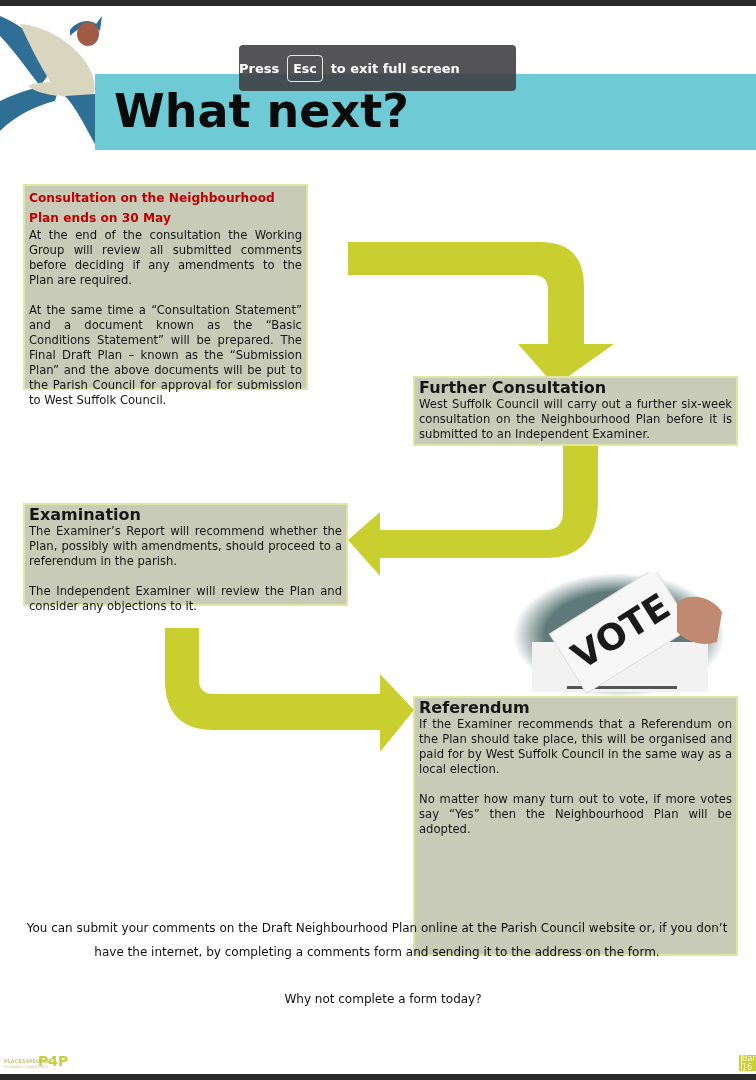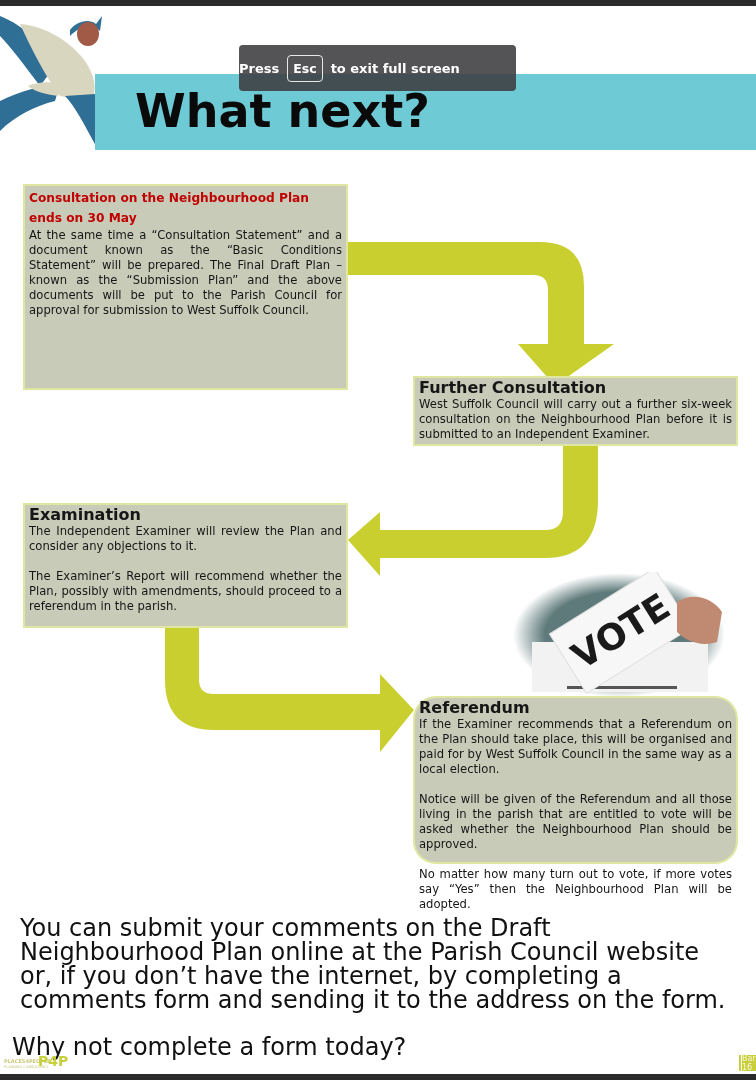"What next?" .title { left: 135px -> 114px }
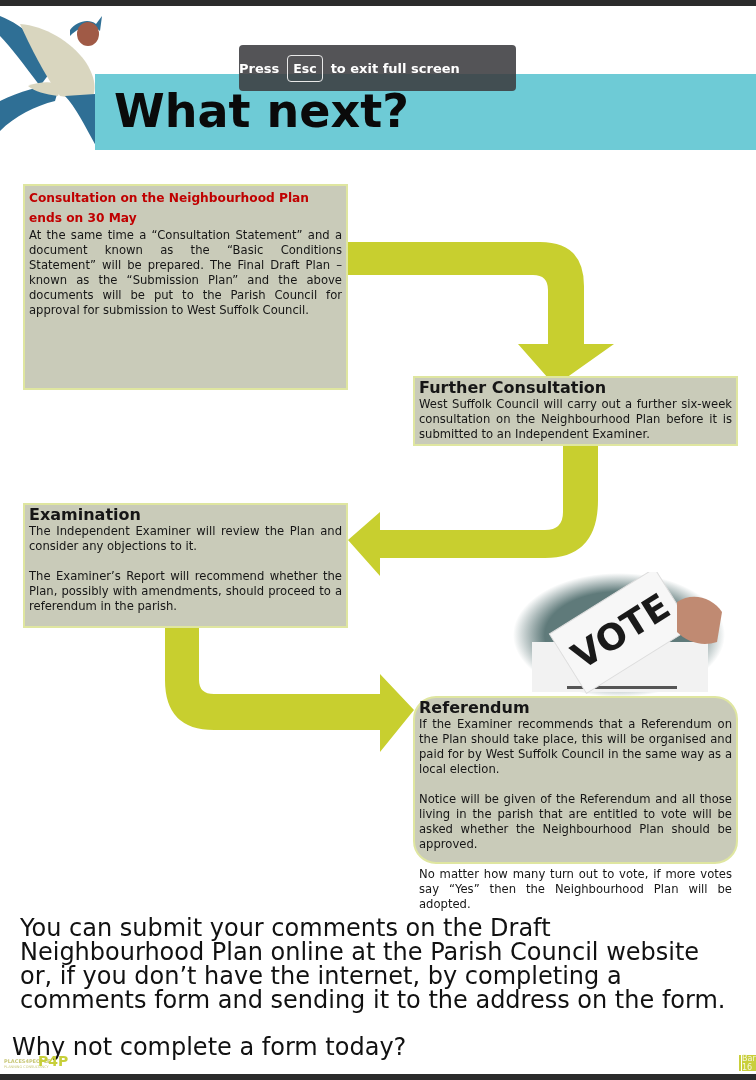"Consultation on the Neighbourhood Plan" #box1 { width: 325px -> 285px }
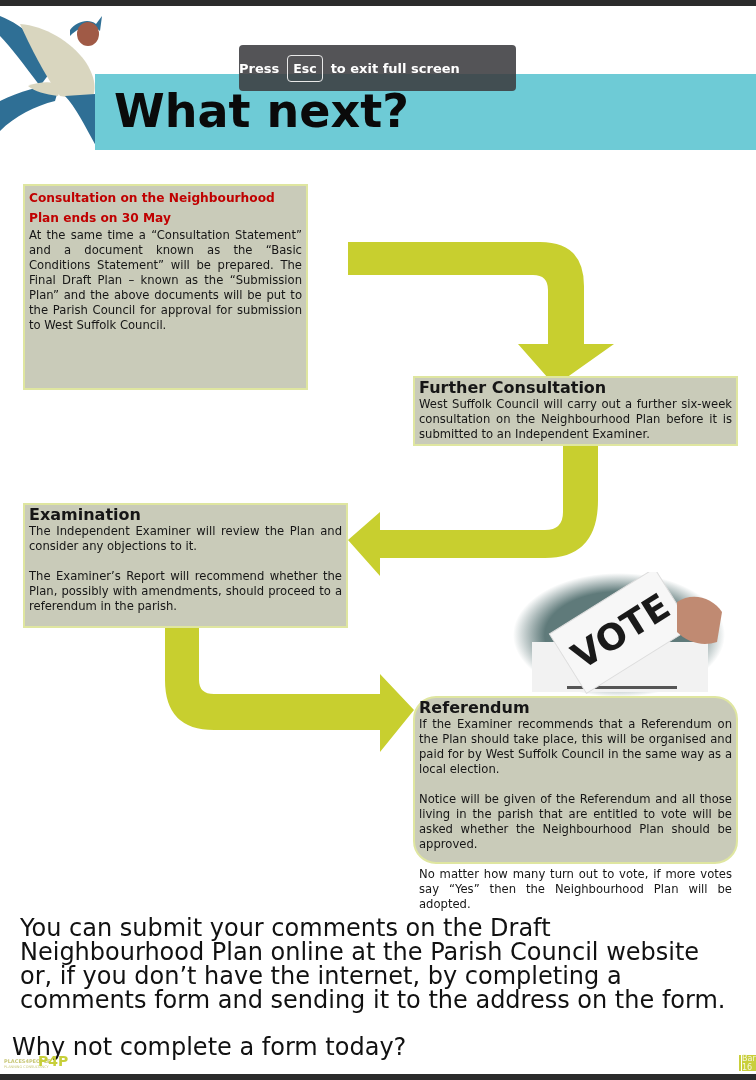"At the end of the" p { html: none -> <p>At the end of the consultation the Working Group will review all submitted comments before deciding if any amendments to the Plan are required.</p> }
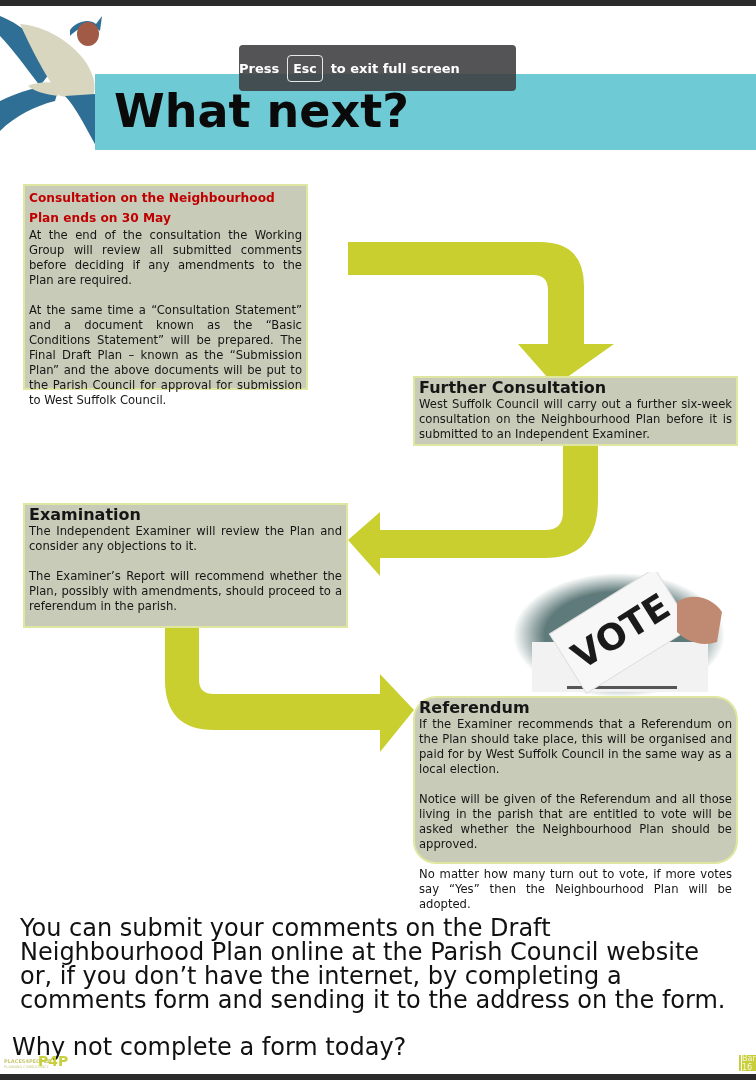"Examination" #box3 { height: 125px -> 103px }
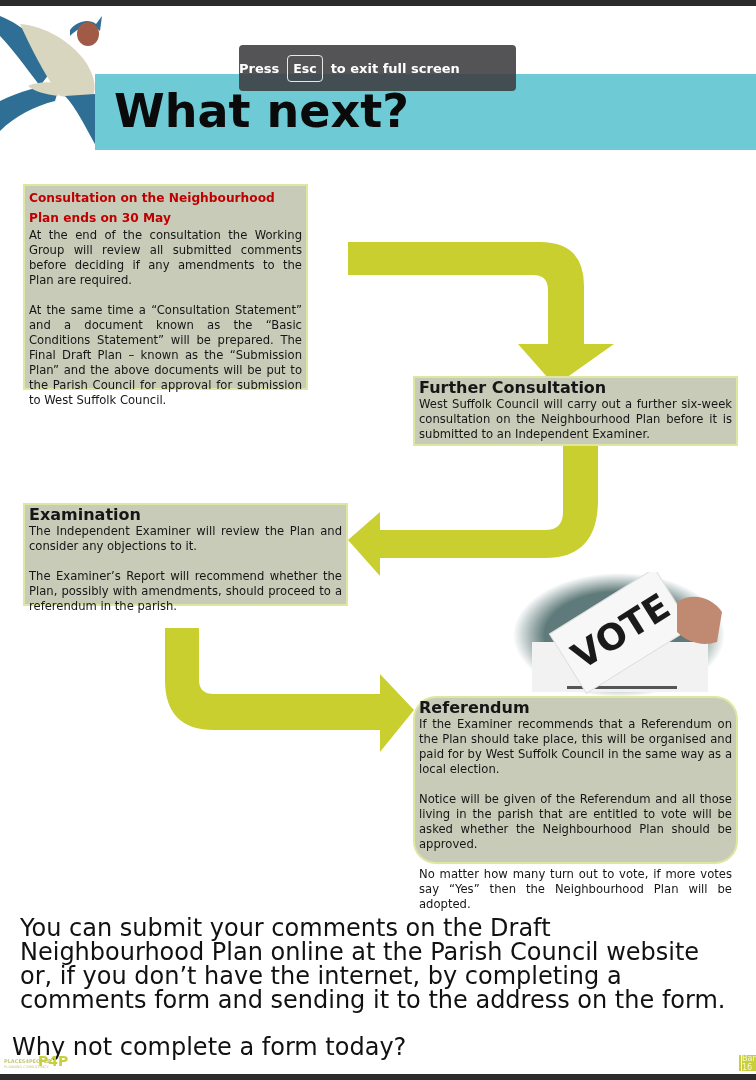"The Independent Examiner will review" p { order: before "The Examiner’s Report will recommend" -> after "The Examiner’s Report will recommend" }
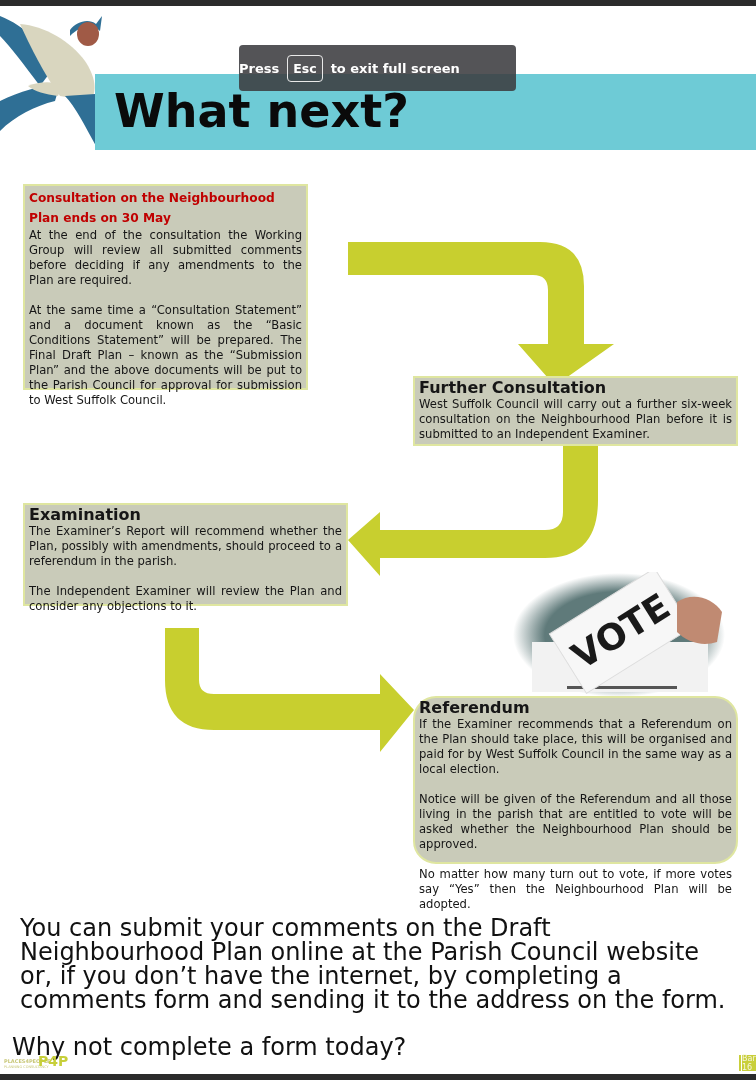"Referendum" #box4 { border-radius: 23px -> none; height: 168px -> 260px }
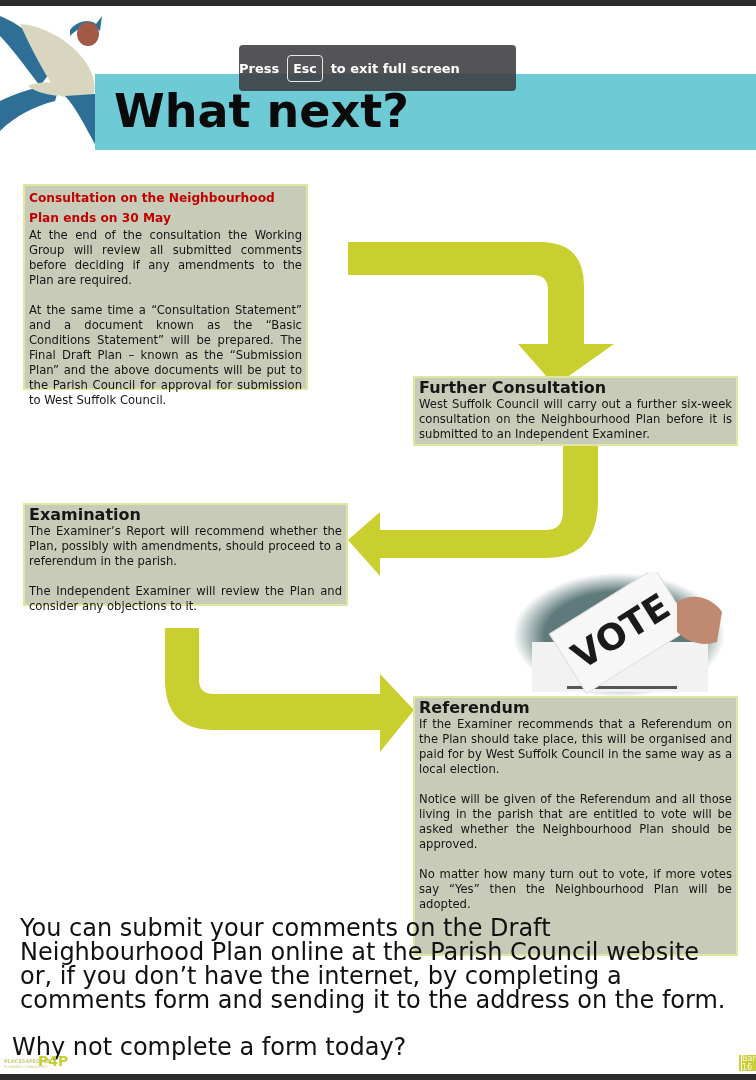"Notice will be given of" p { html: <p>Notice will be given of the Referendum and all those living in the parish that are entitled to vote will be asked whether the Neighbourhood Plan should be approved.</p> -> none }
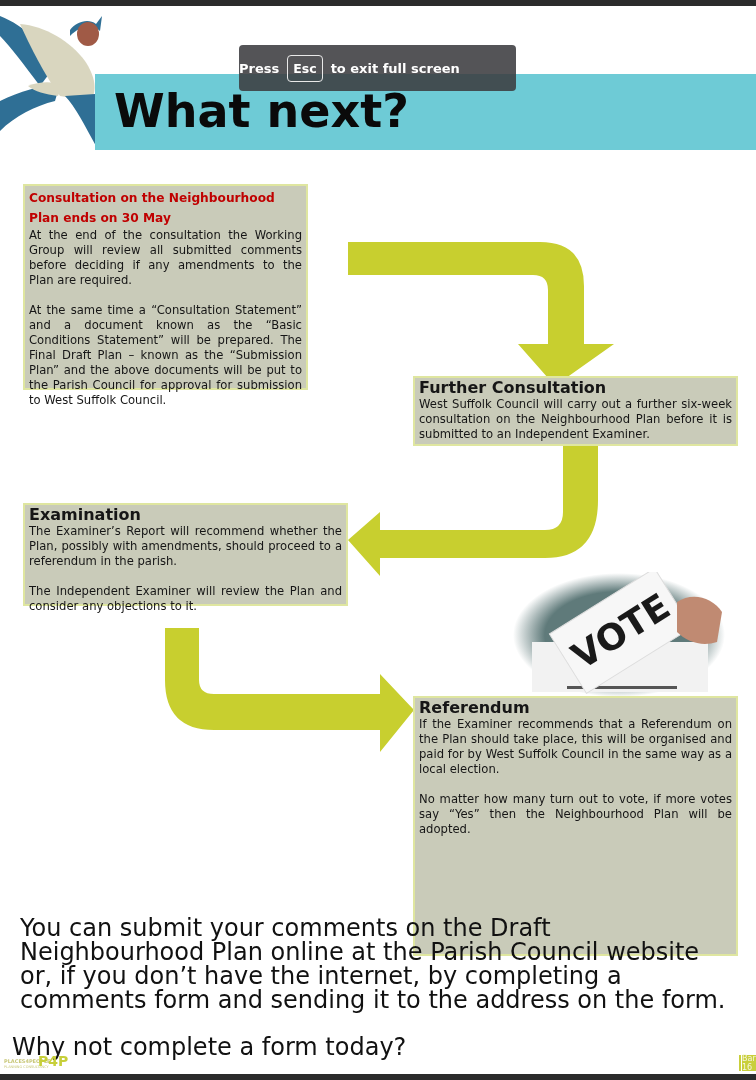"You can submit your comments" .closing { font-size: 24px -> 12px; text-align: left -> center }
